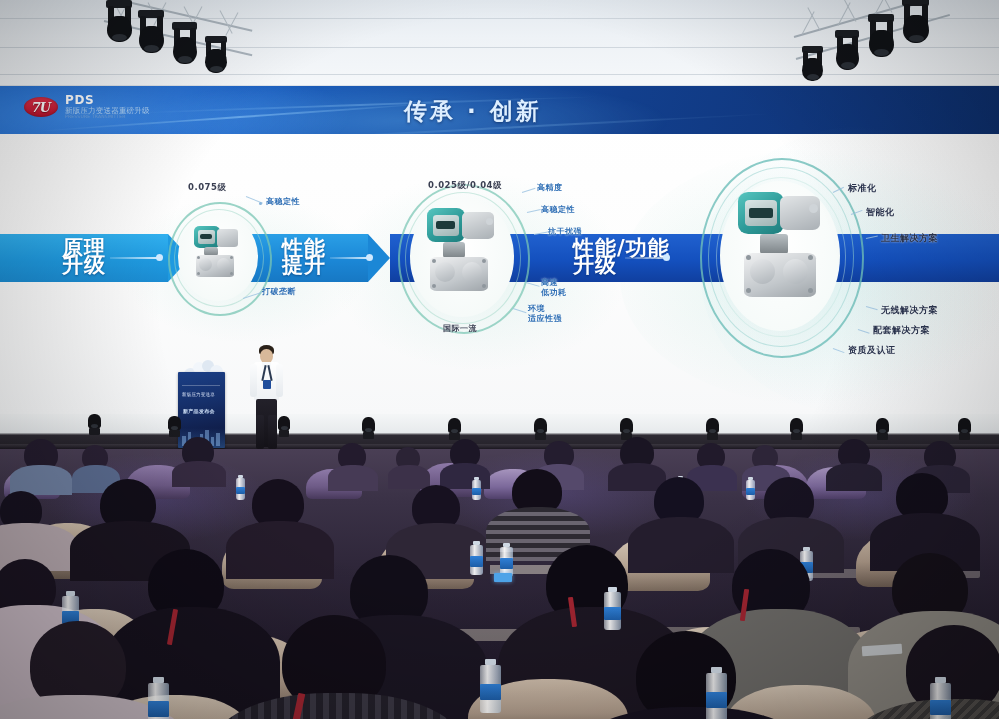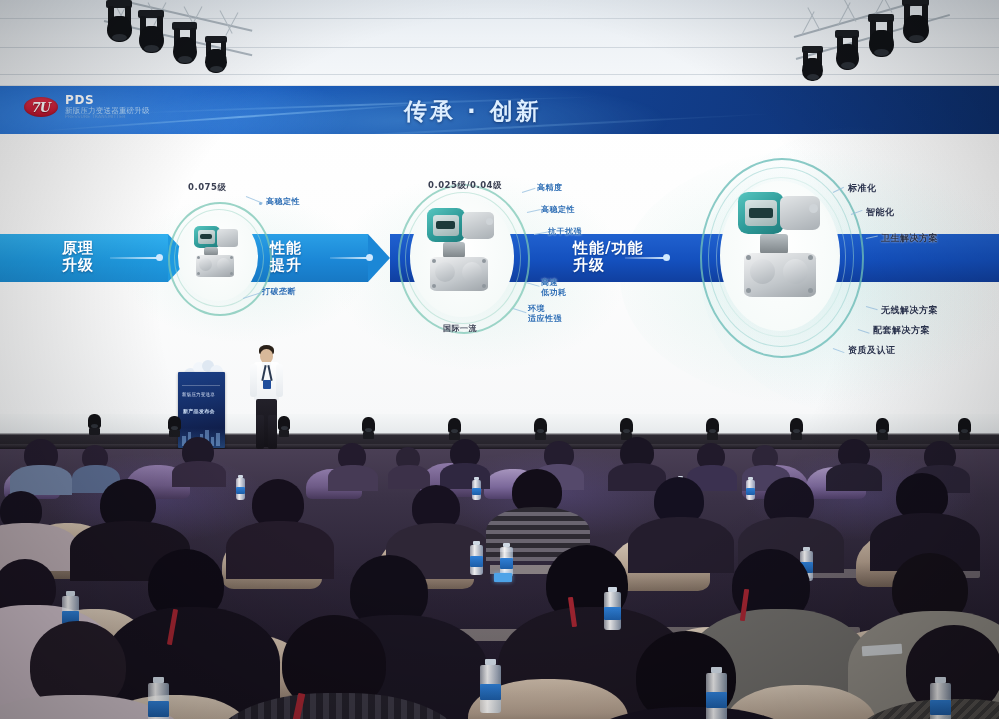"原理" .seg-label { font-size: 15px -> 21px }
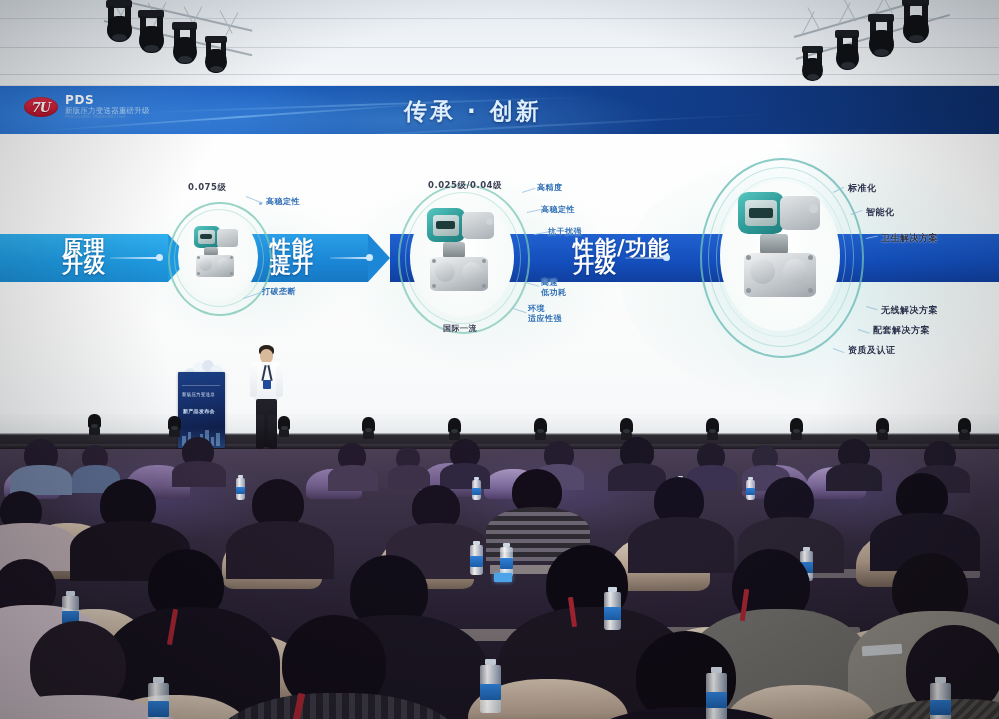"性能" div.seg-label { left: 270px -> 282px }
